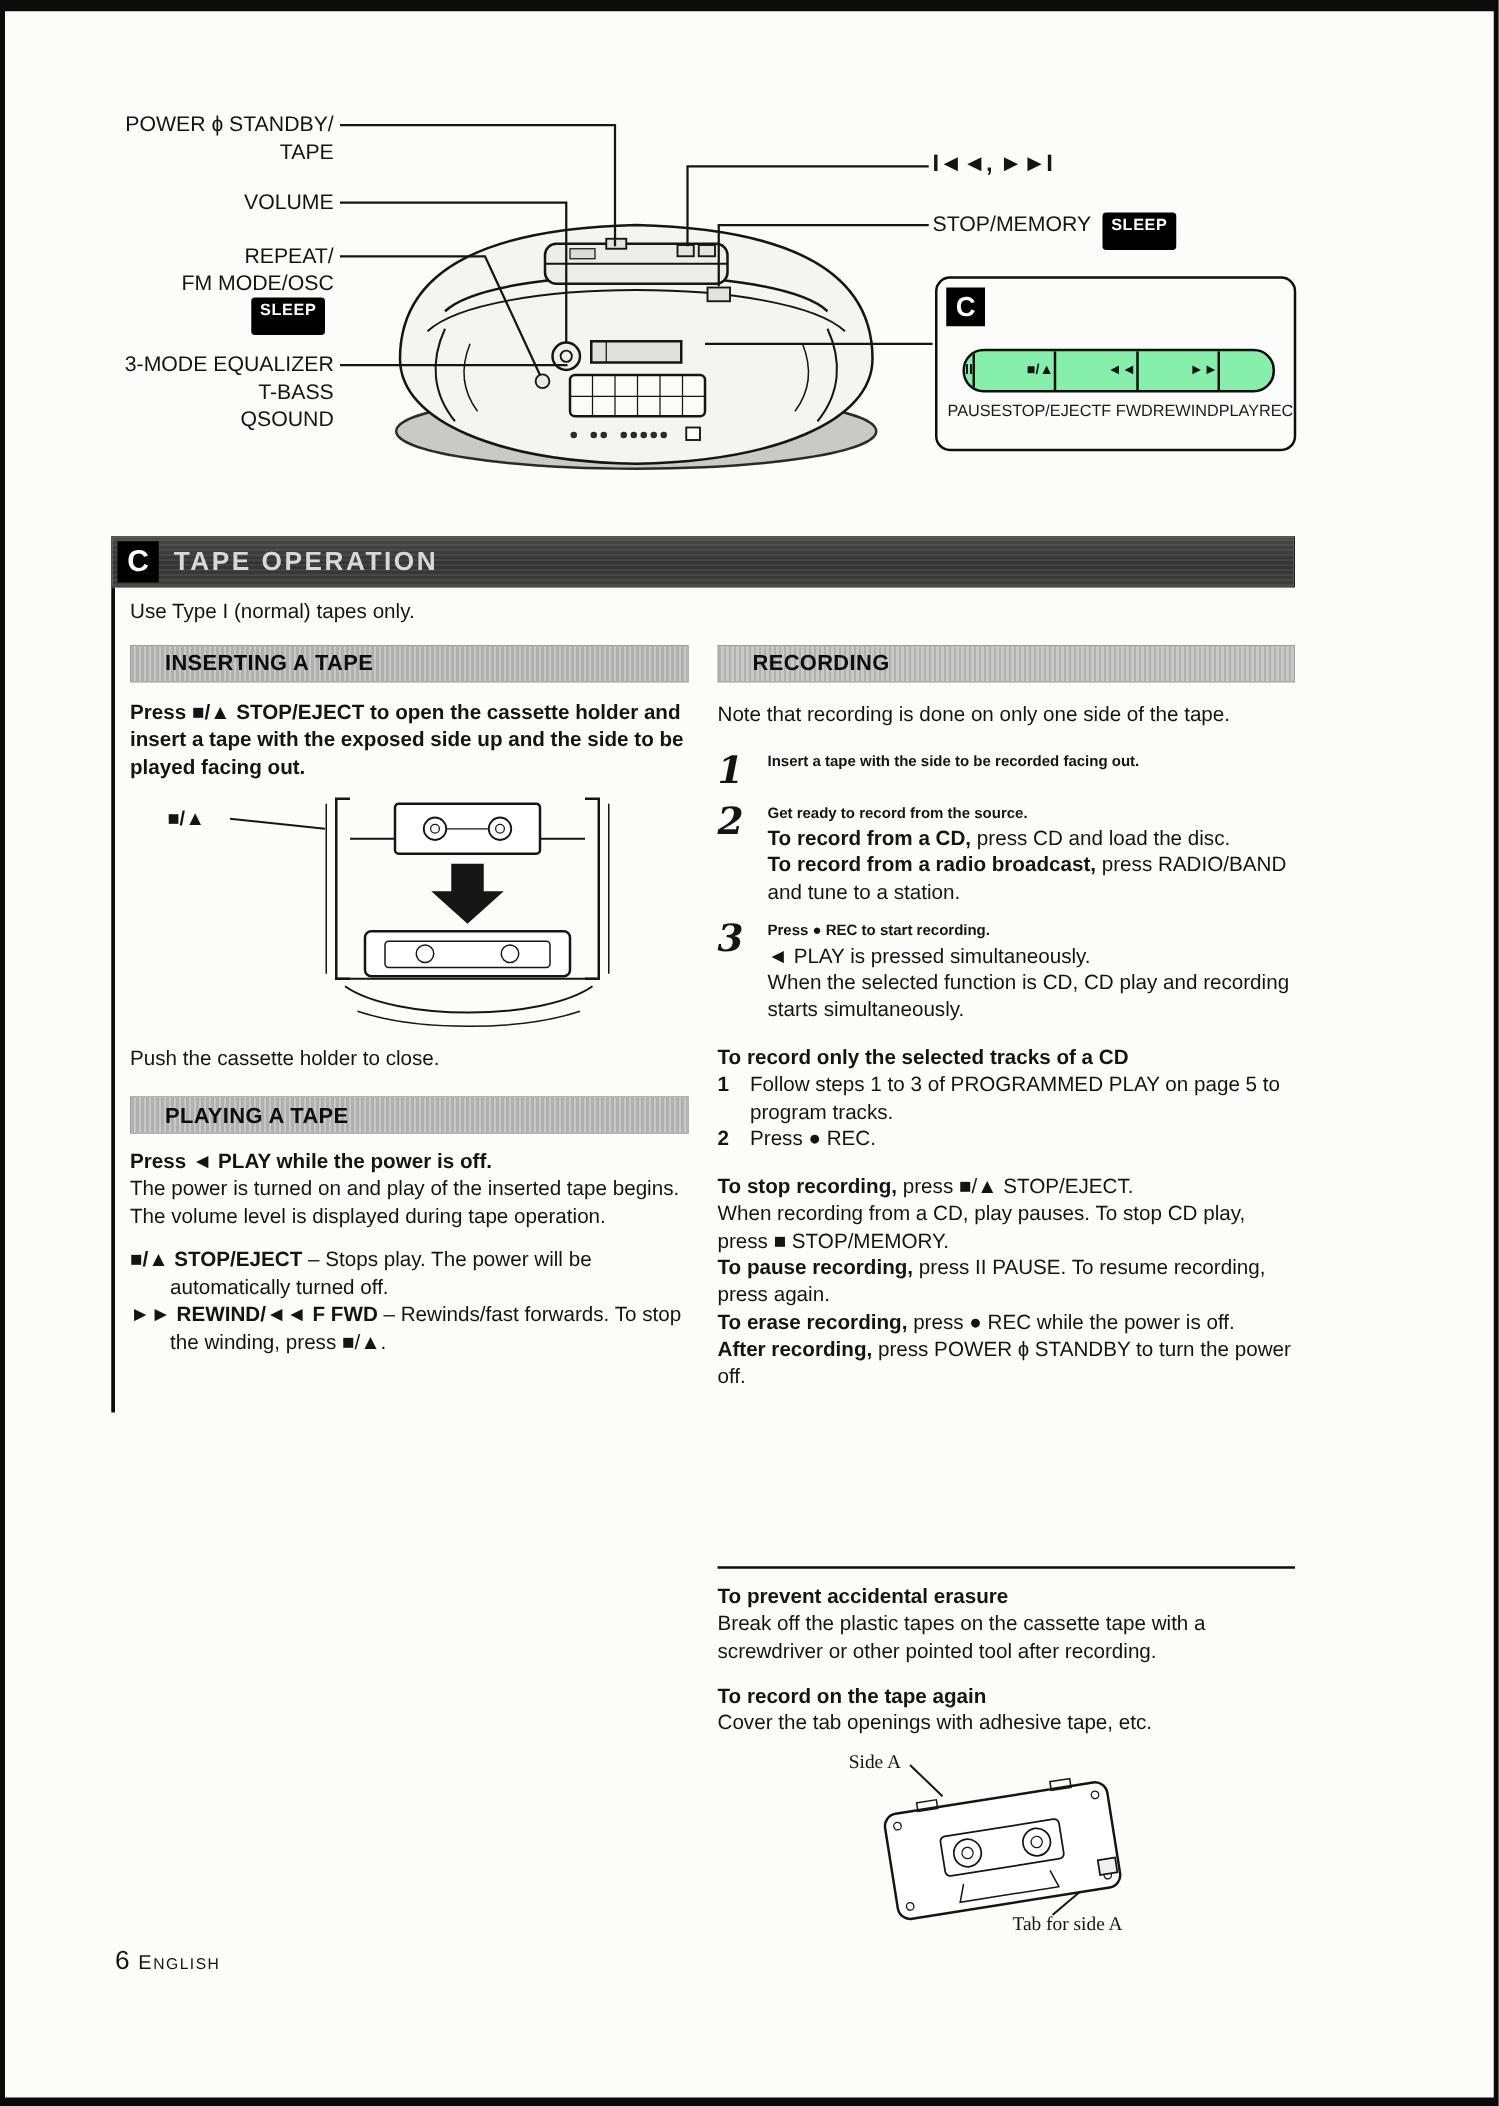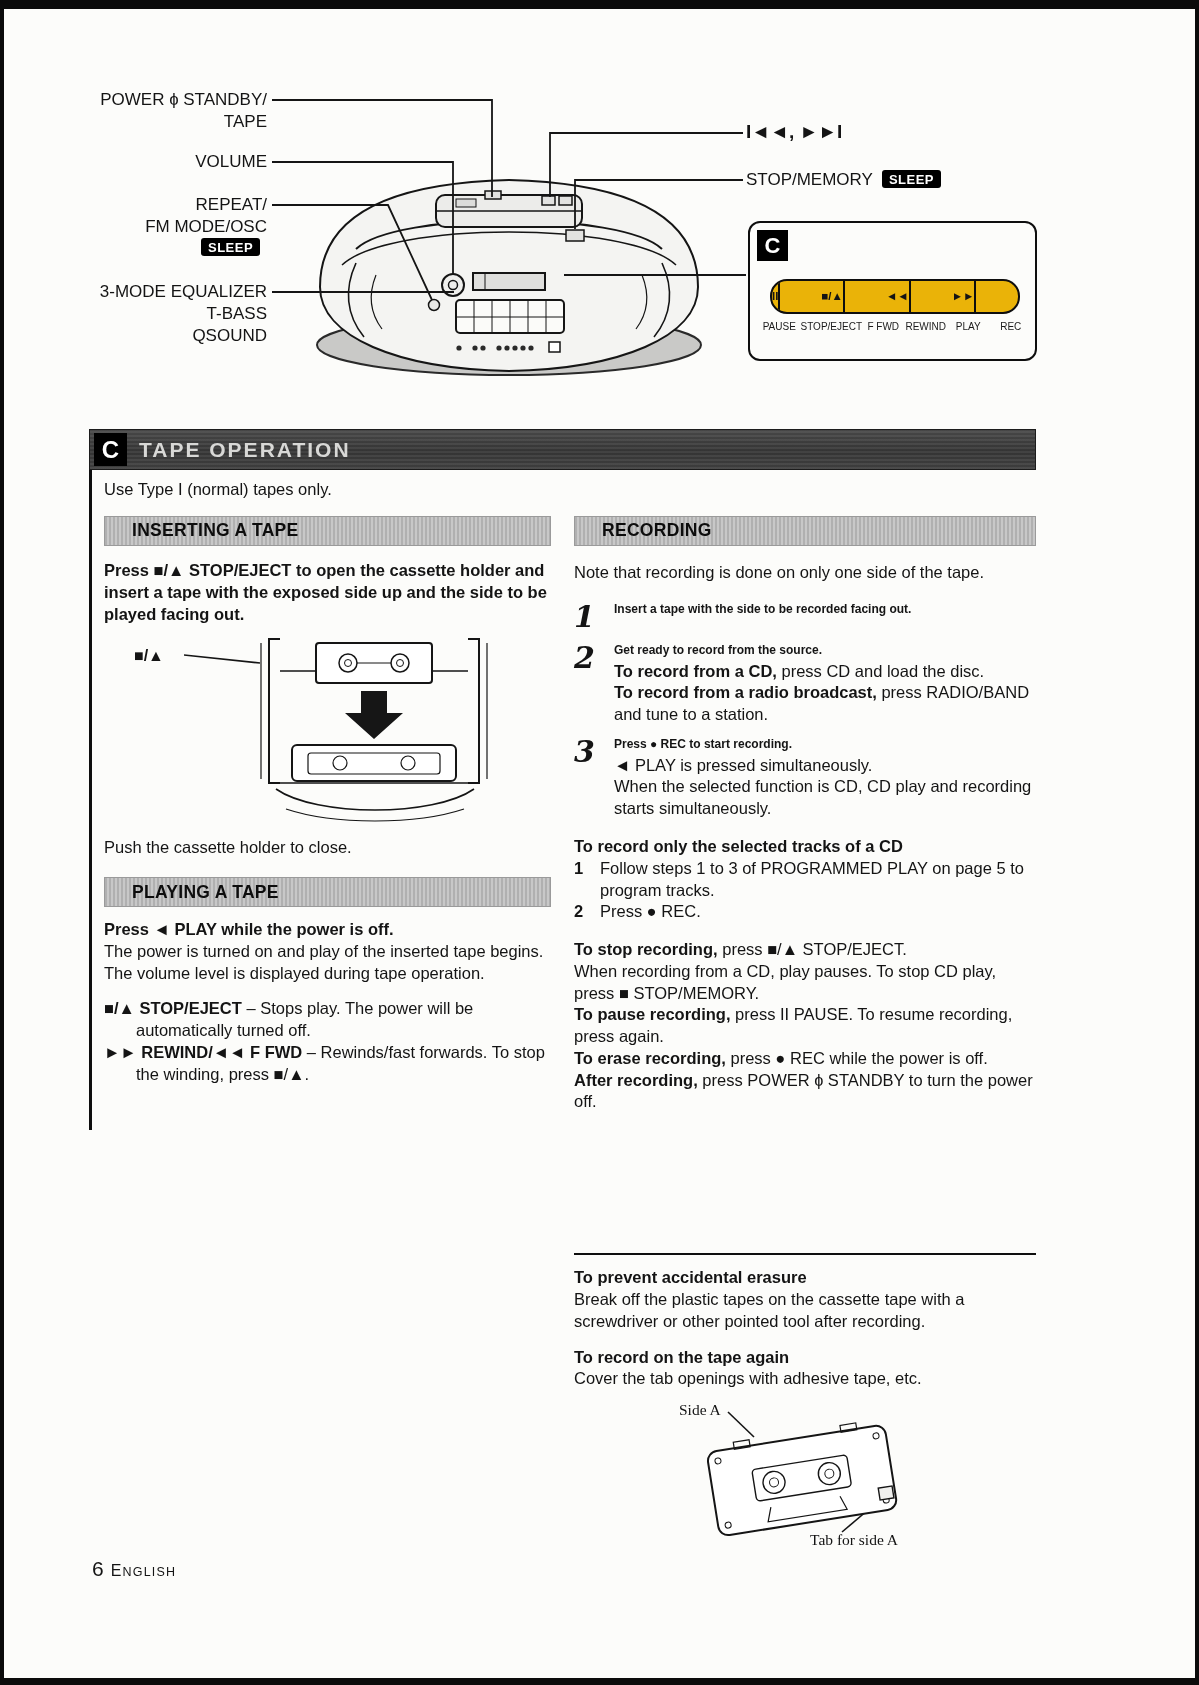"SLEEP" .badge { padding: 1px 7px 0 -> 1px 7px 12px }
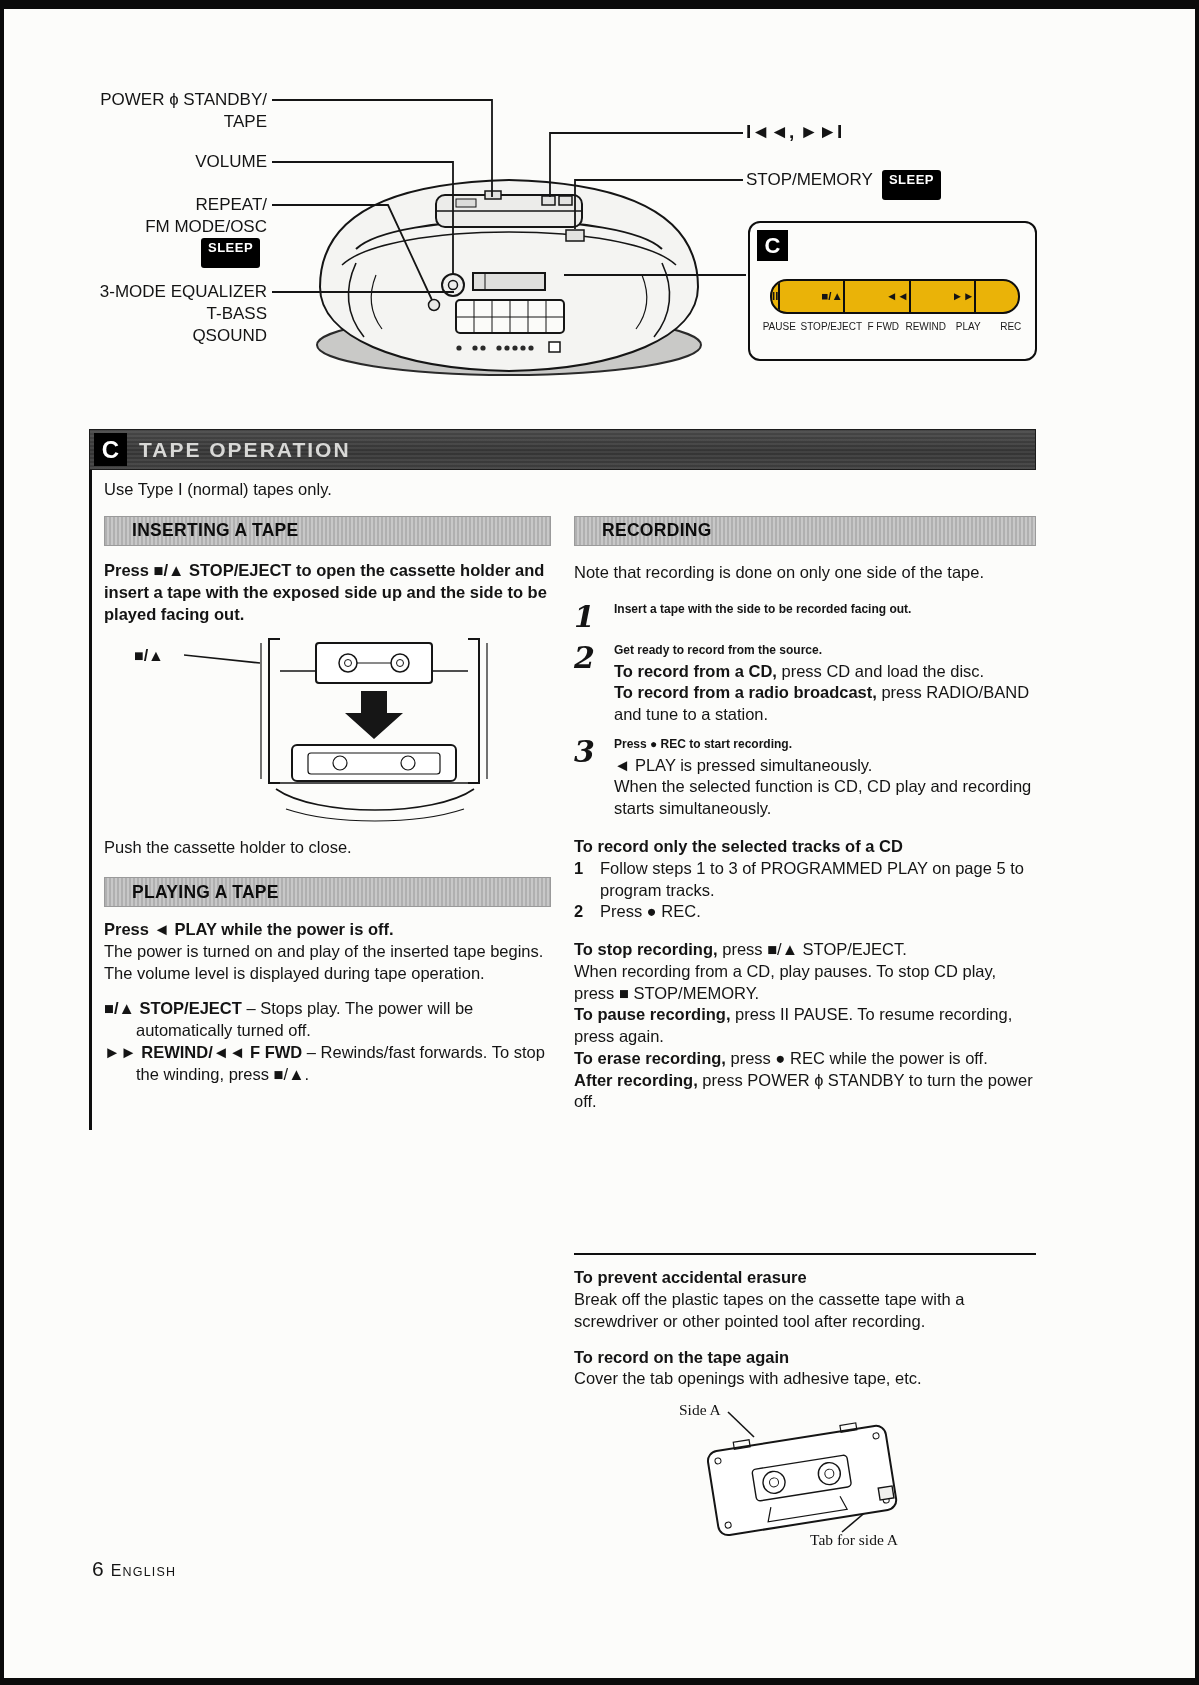"II" .inset-bar { background: #eab308 -> #86efac }
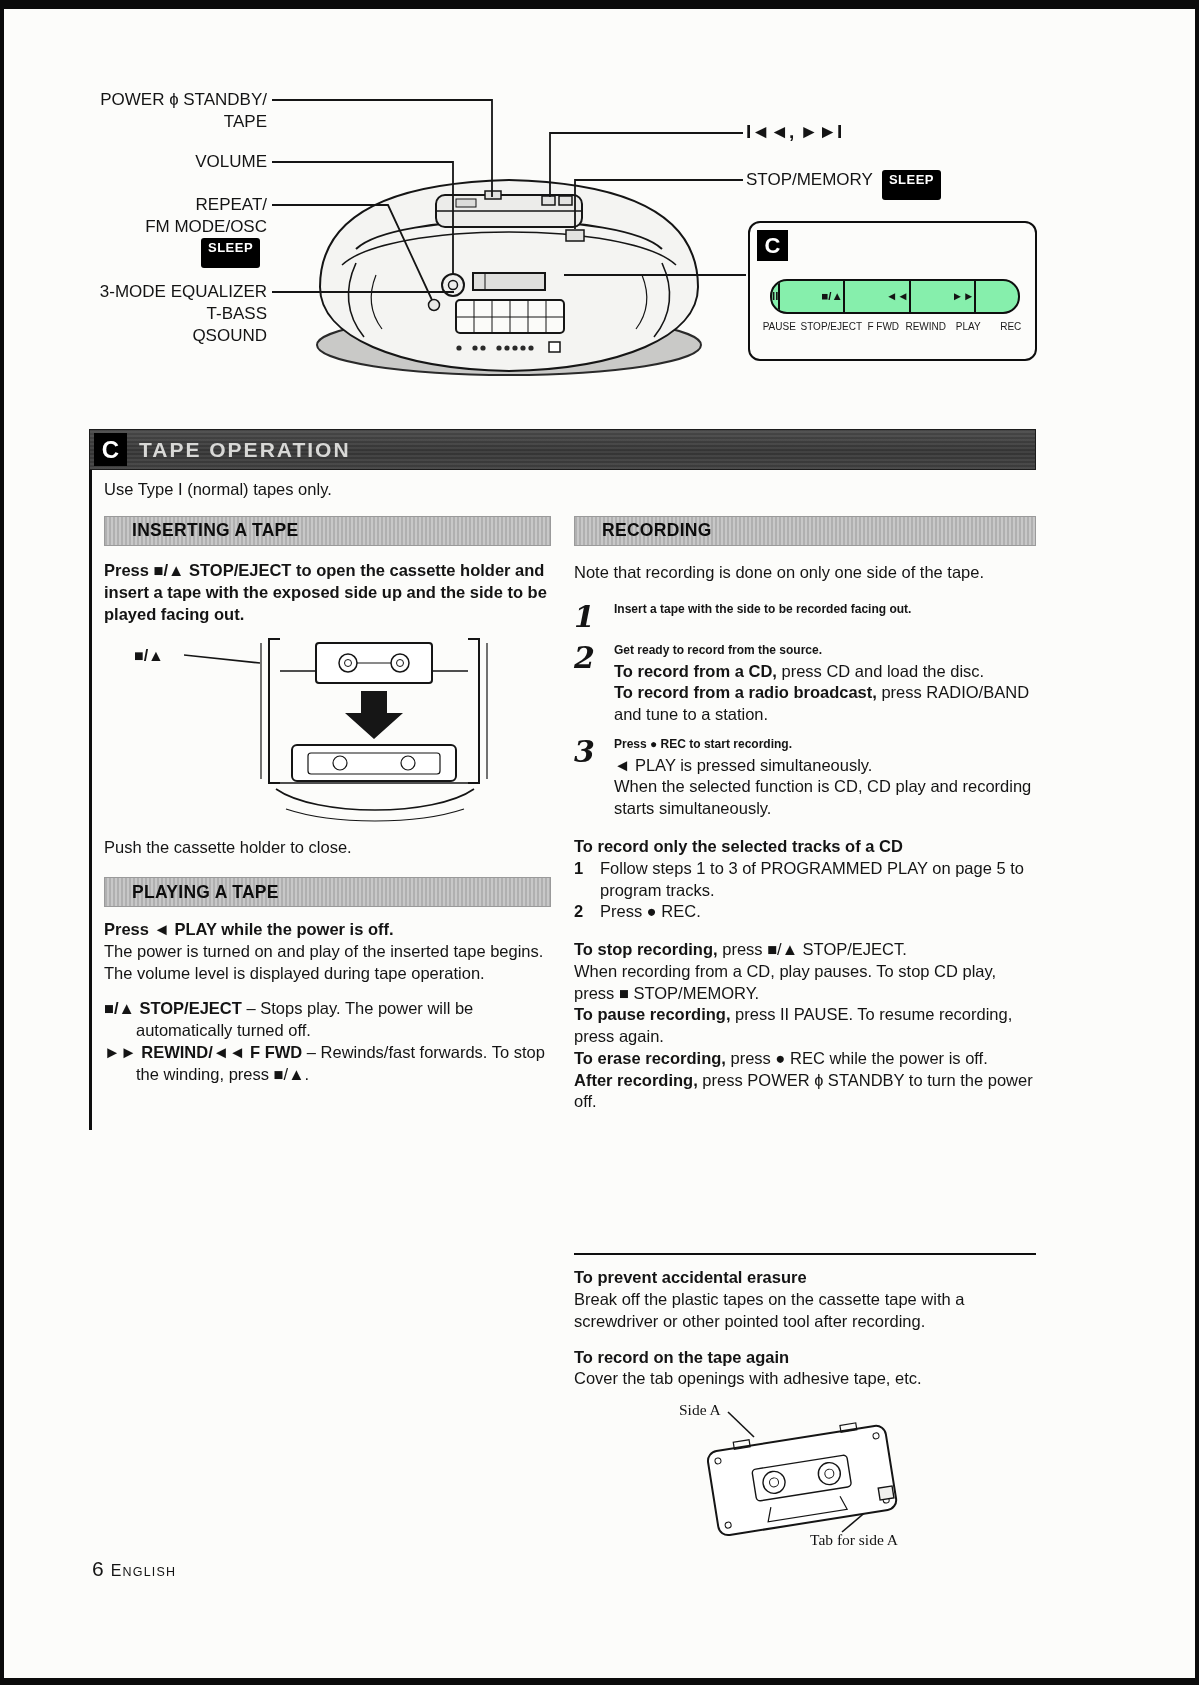"PAUSE" .inset-label { font-size: 10px -> 13px }
